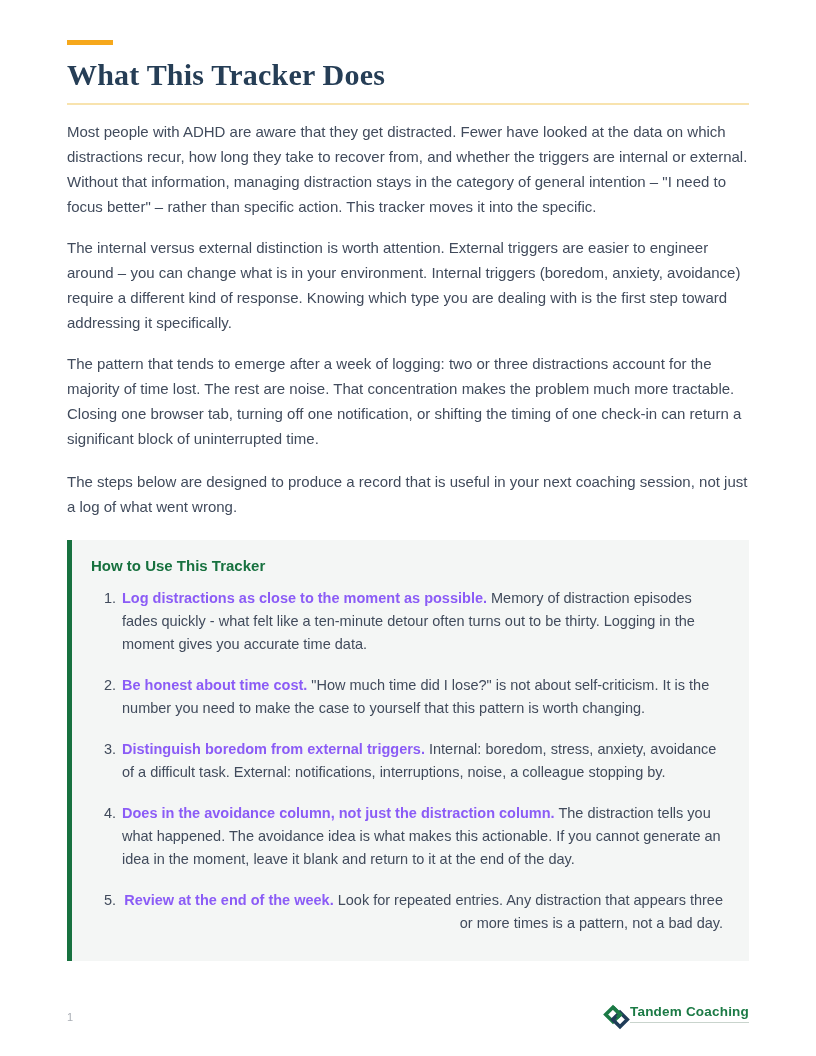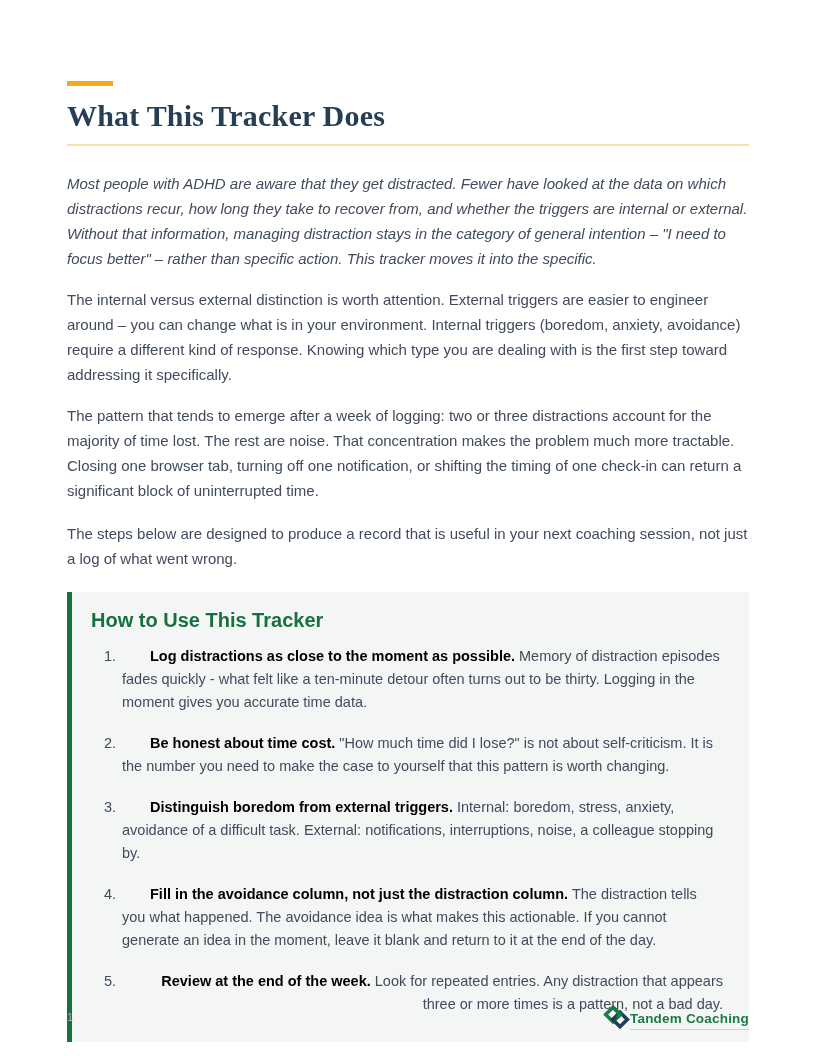"What This Tracker Does" .page { padding: 81px 67px 0 67px -> 40px 67px 0 67px }
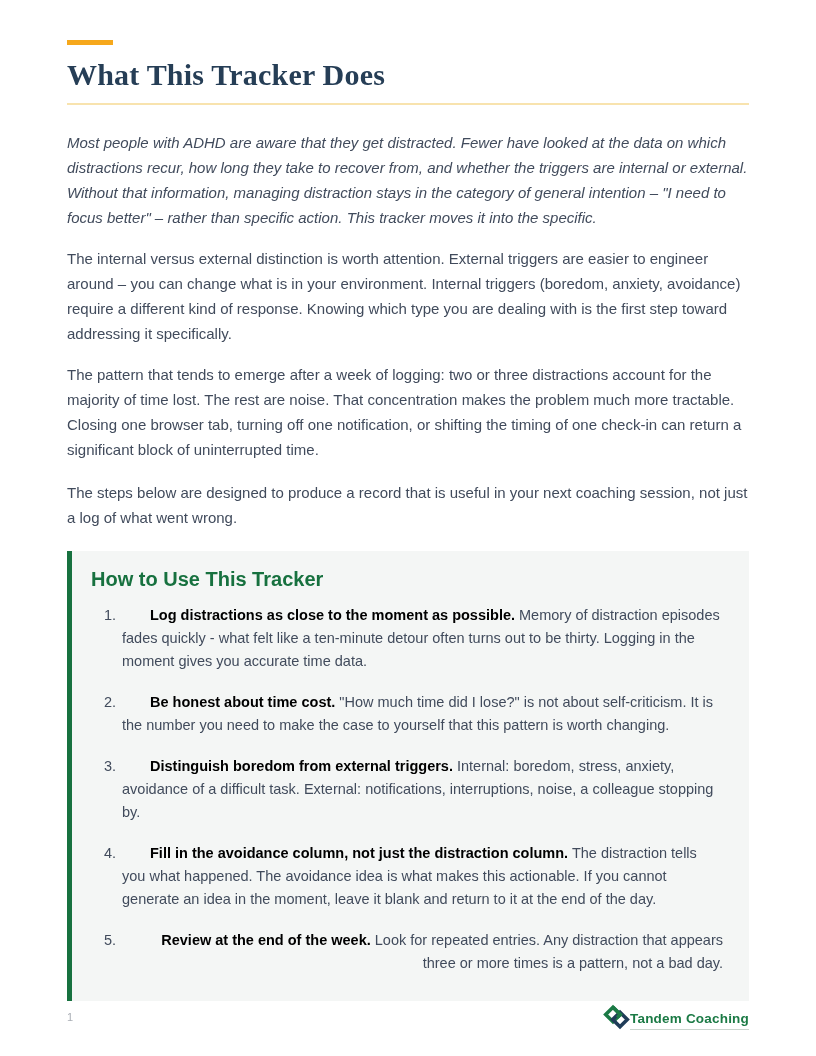"Most people with ADHD are" .intro p.first { font-style: italic -> none; margin-top: 25px -> 14px }
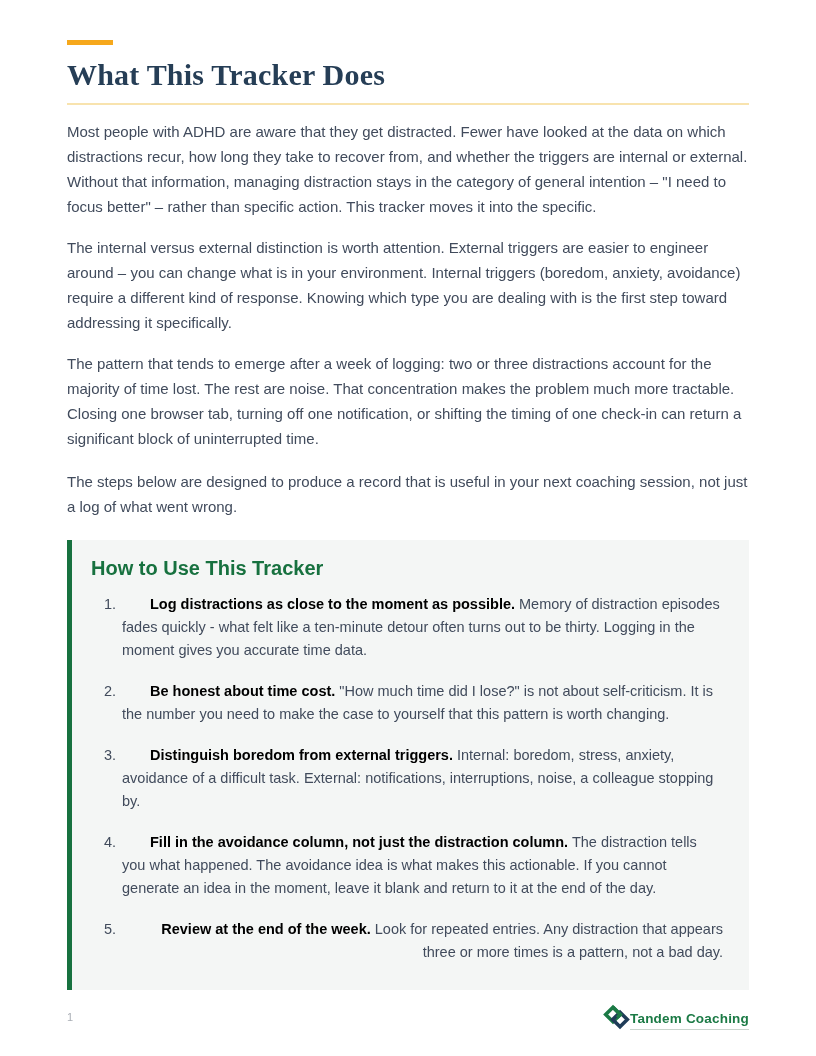"How to Use This Tracker" .callout-heading { font-size: 20px -> 15px }
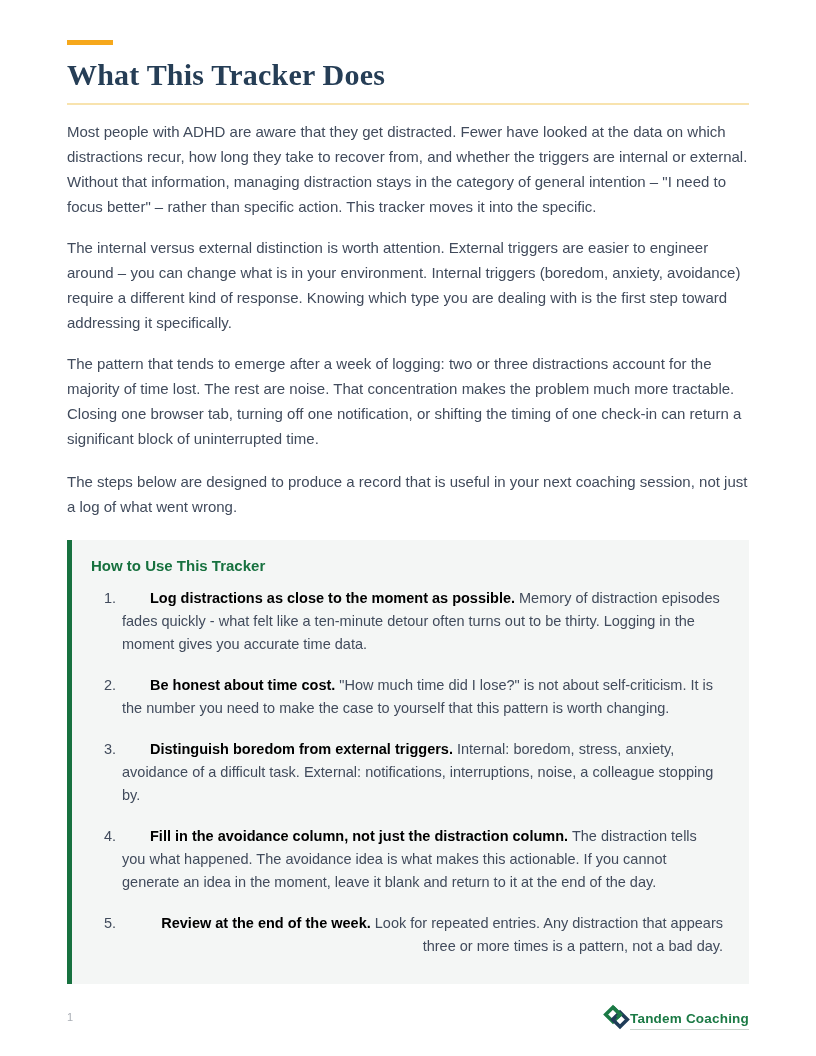"Log distractions as close to" .callout .lead { color: #000000 -> #8b5cf6; margin-left: 28px -> none }
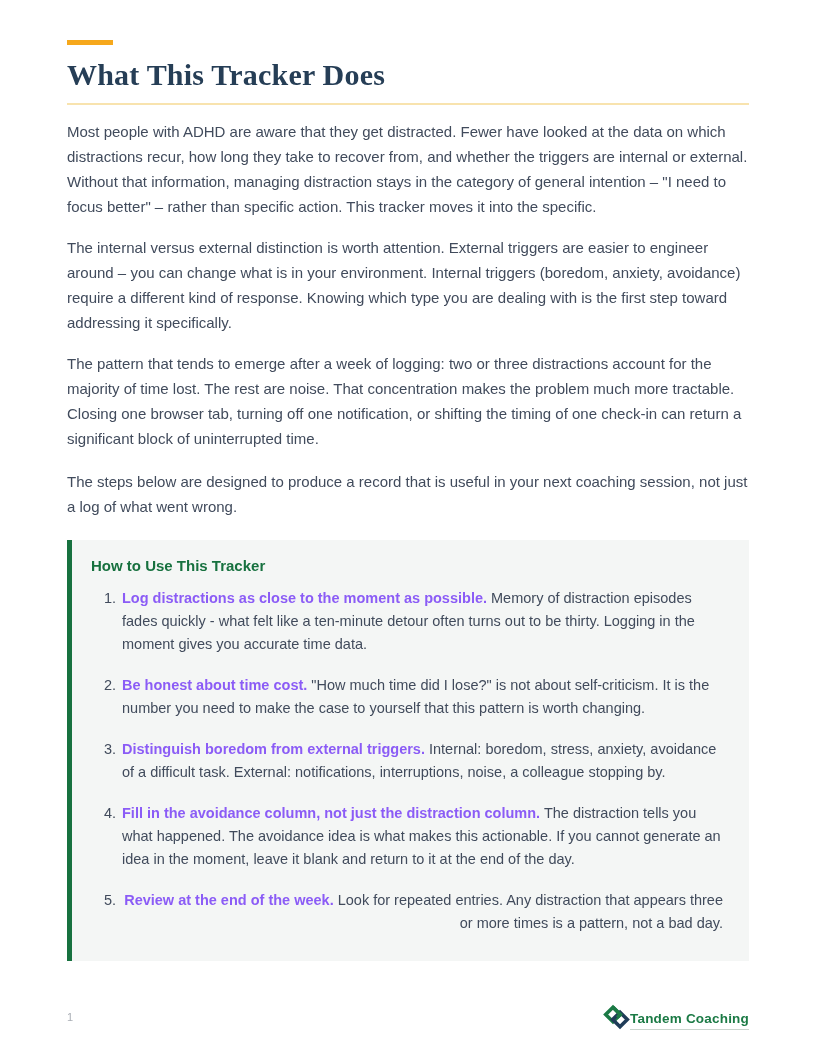"Fill in the avoidance column," span.lead { text: Fill -> Does }
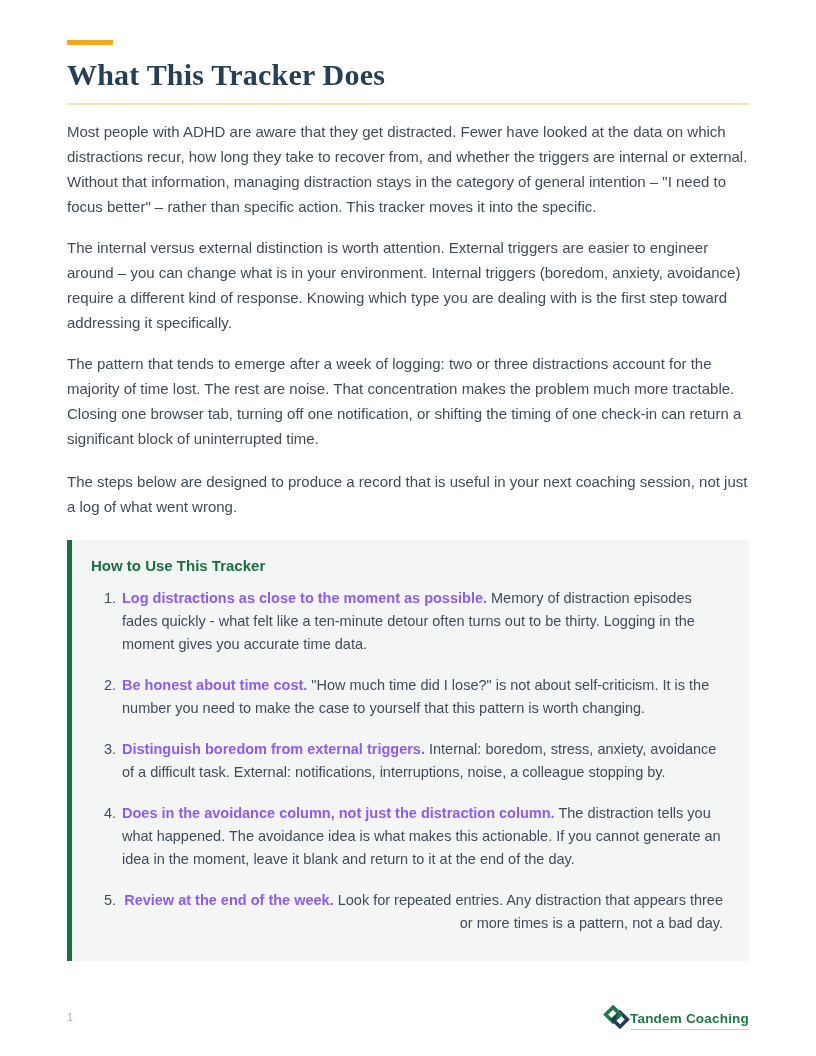"Tandem Coaching" .brand { align-items: flex-end -> flex-start }
